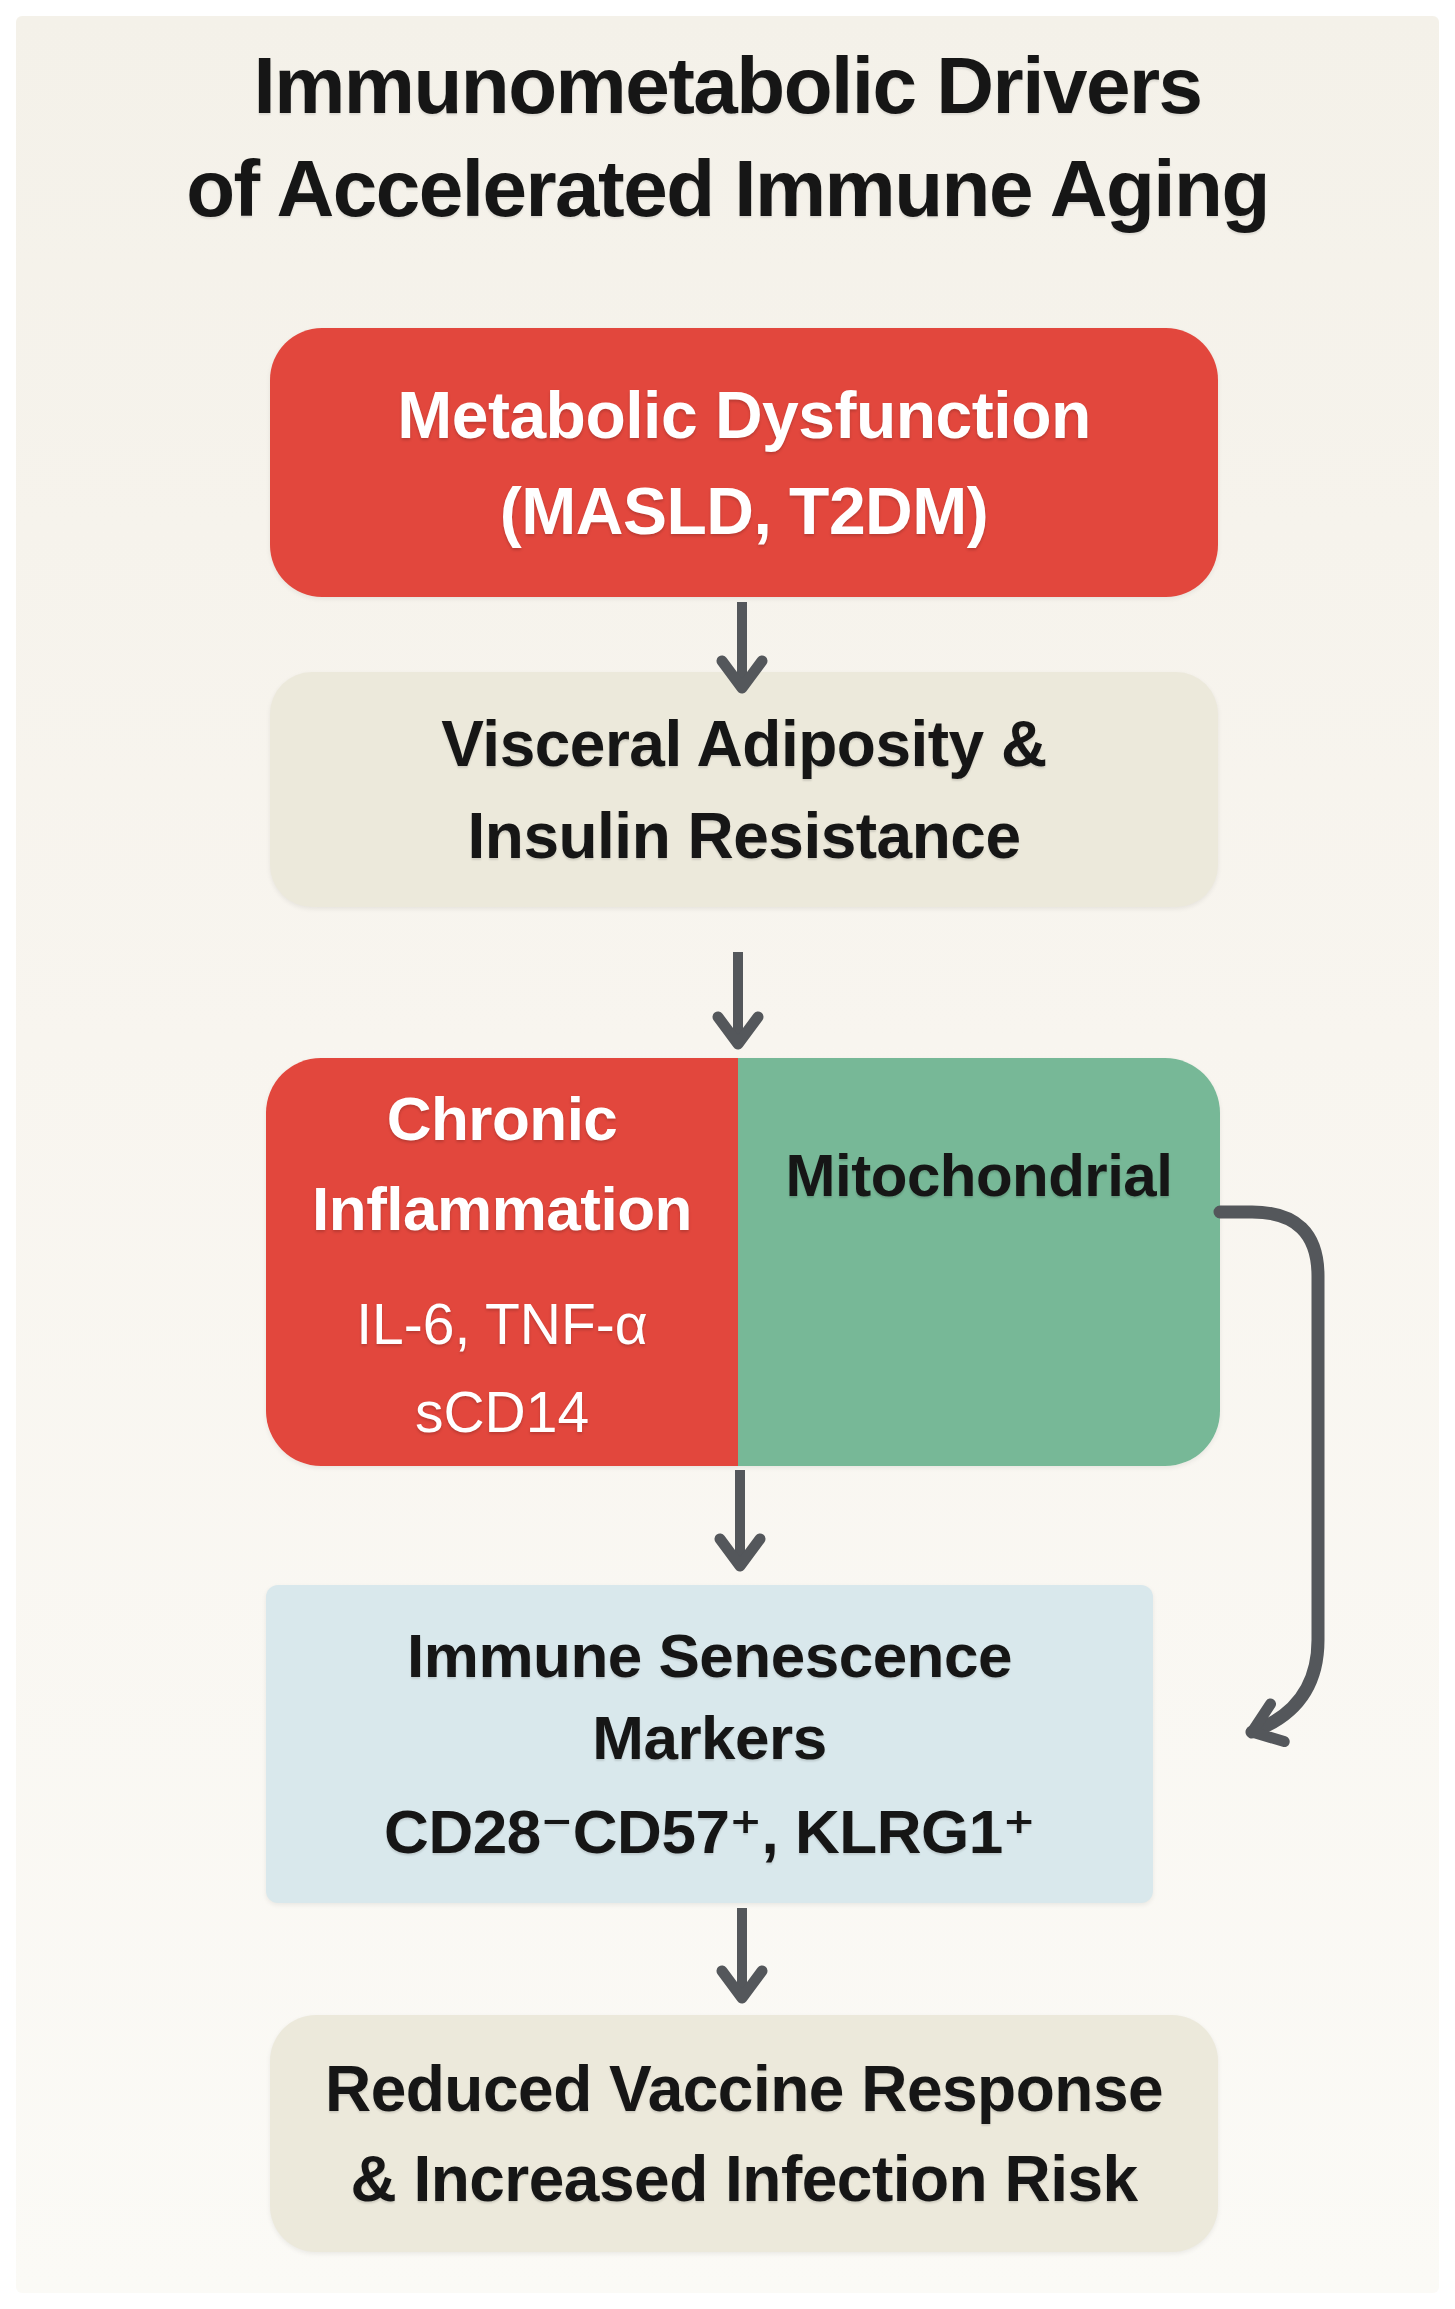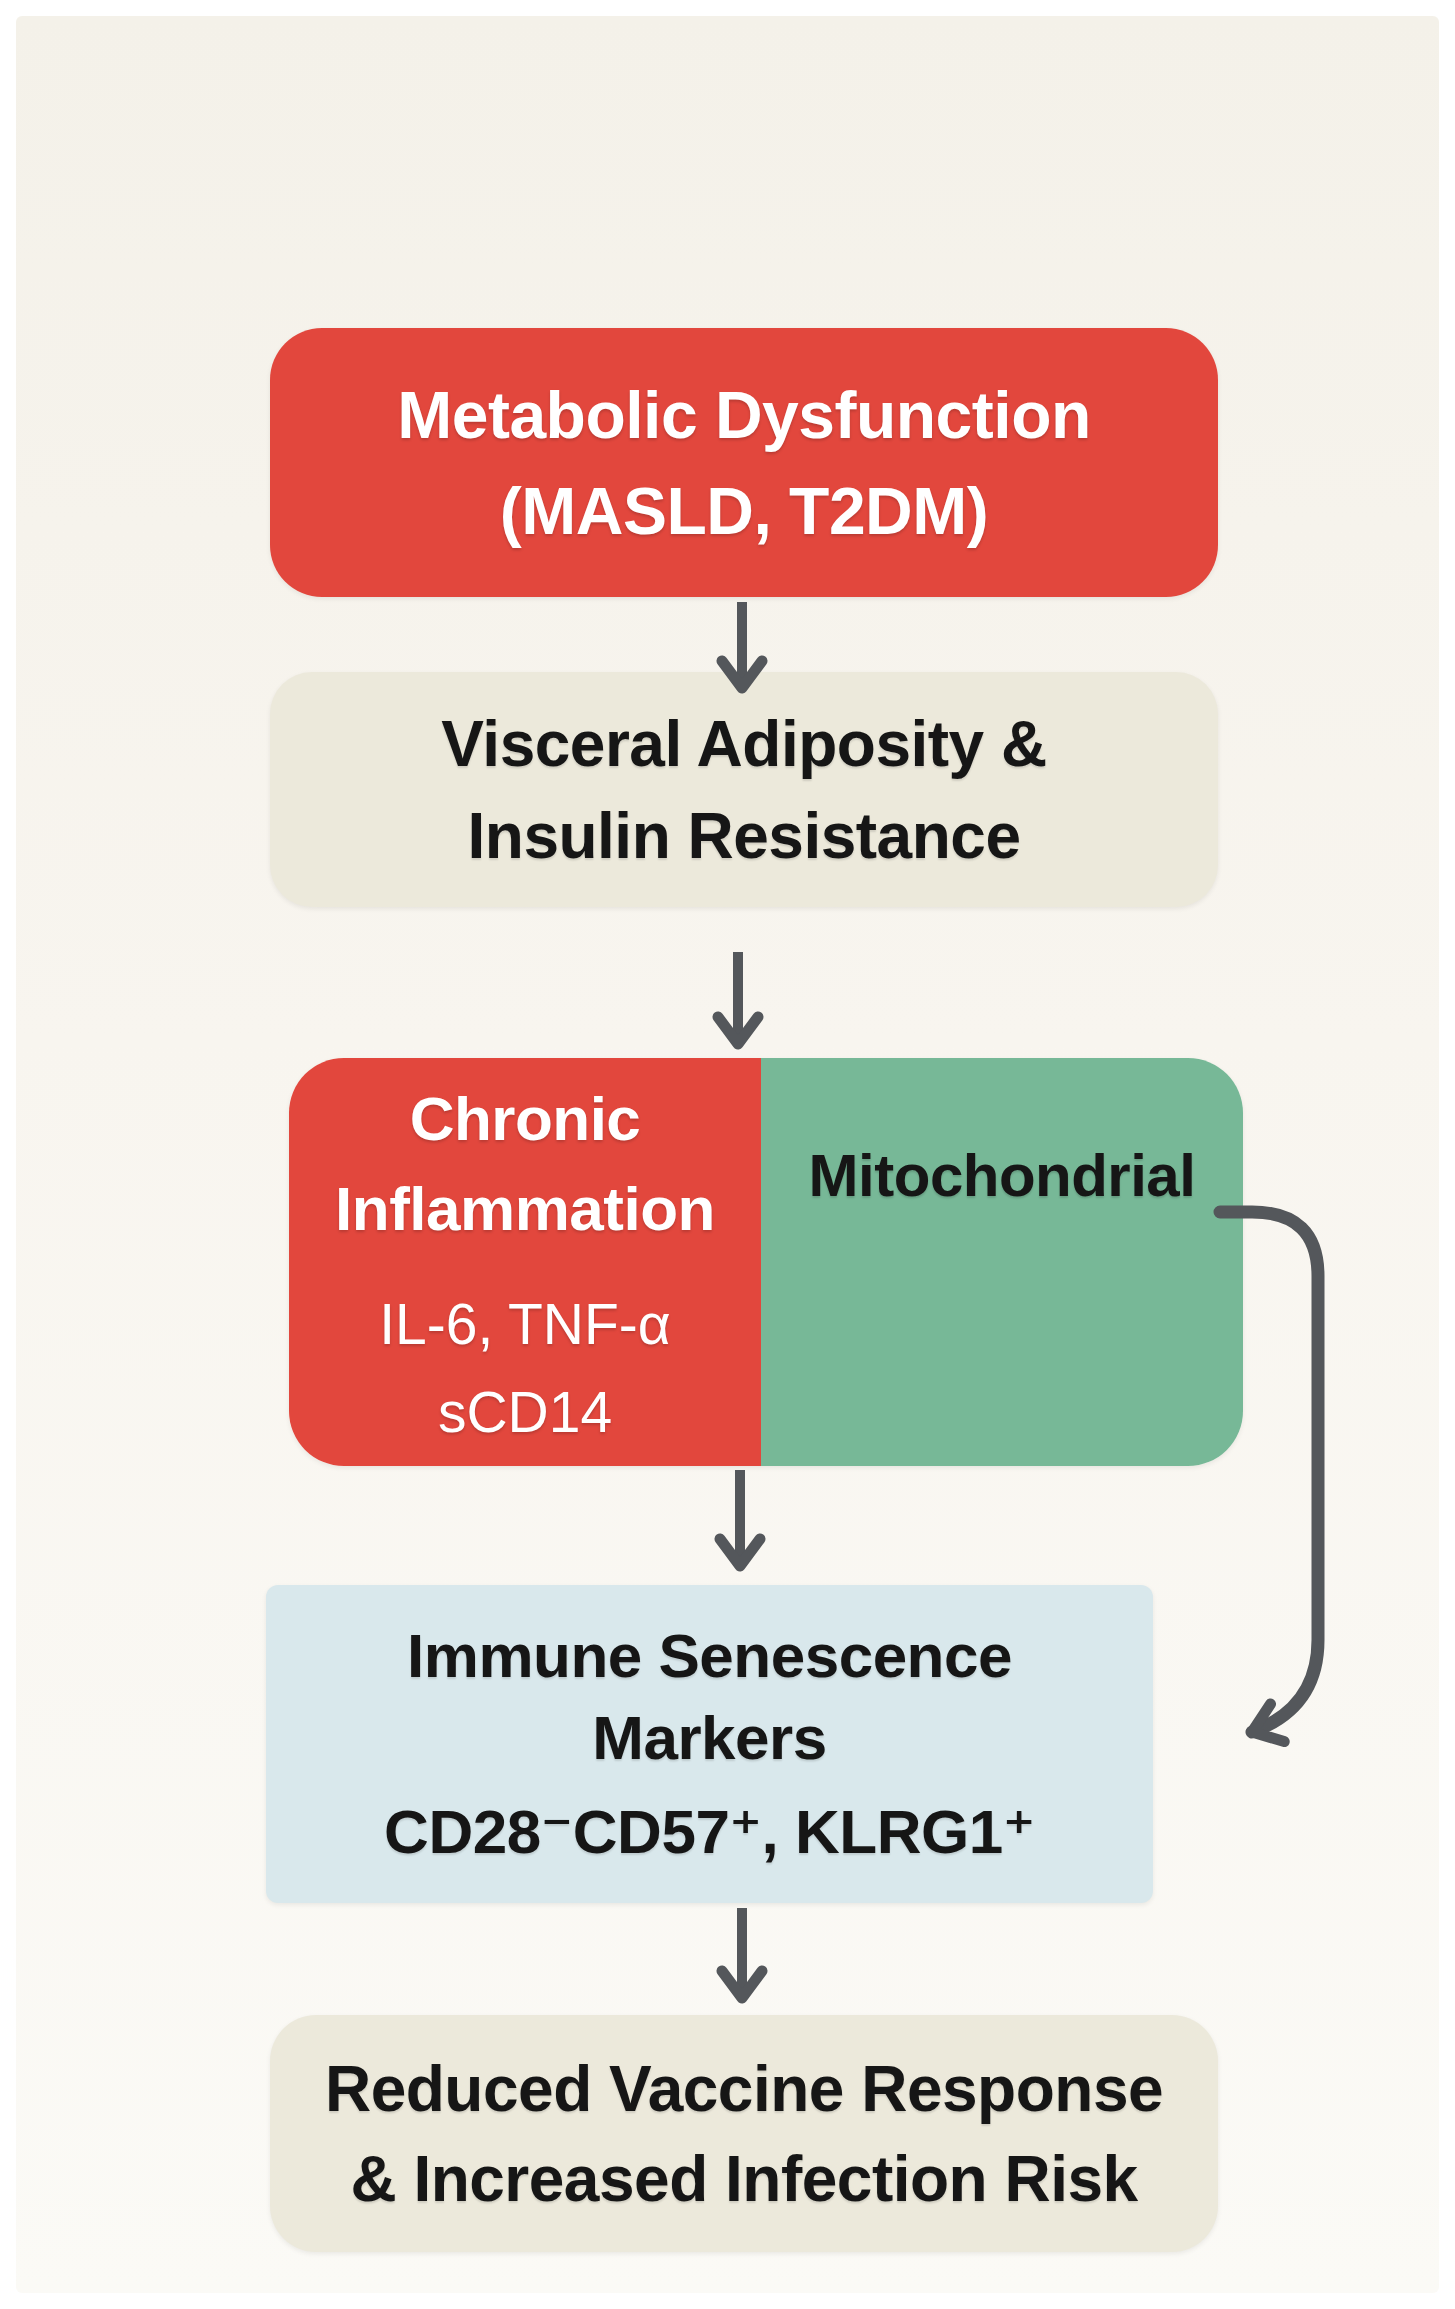"Immunometabolic Drivers" div.title { html: none -> <div> <div>Immunometabolic Drivers</div> <div>of Accelerated Immune Aging</div> </div> }
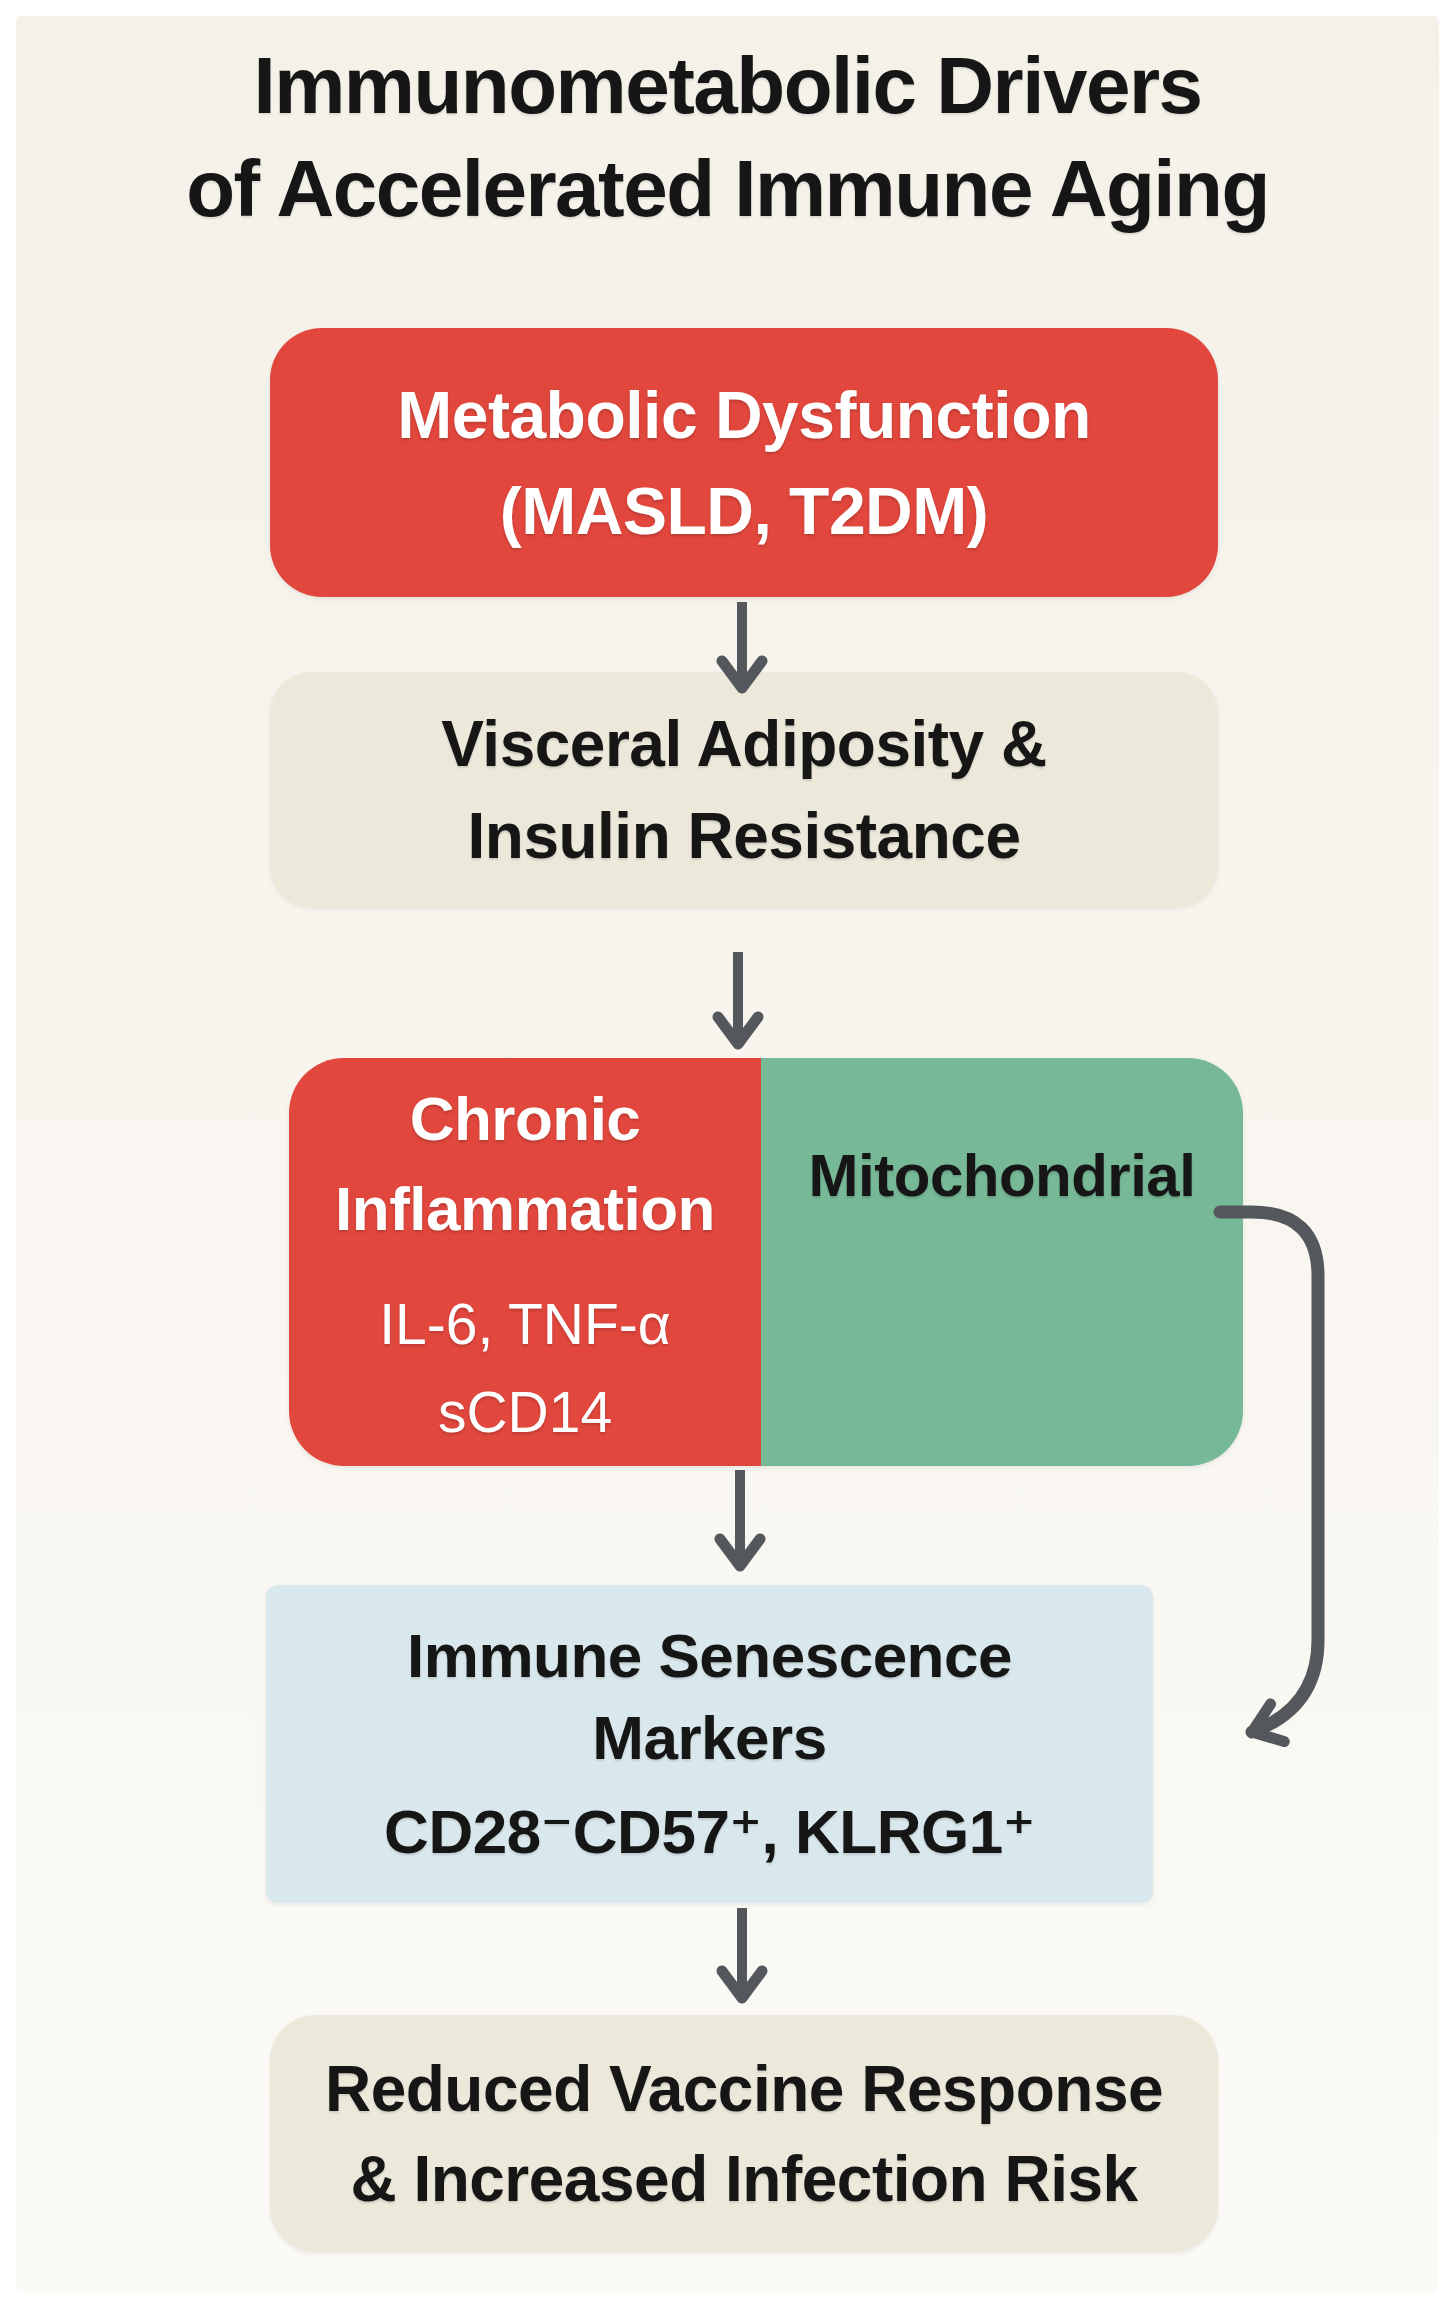"Chronic" .split { margin-left: 23px -> none }
